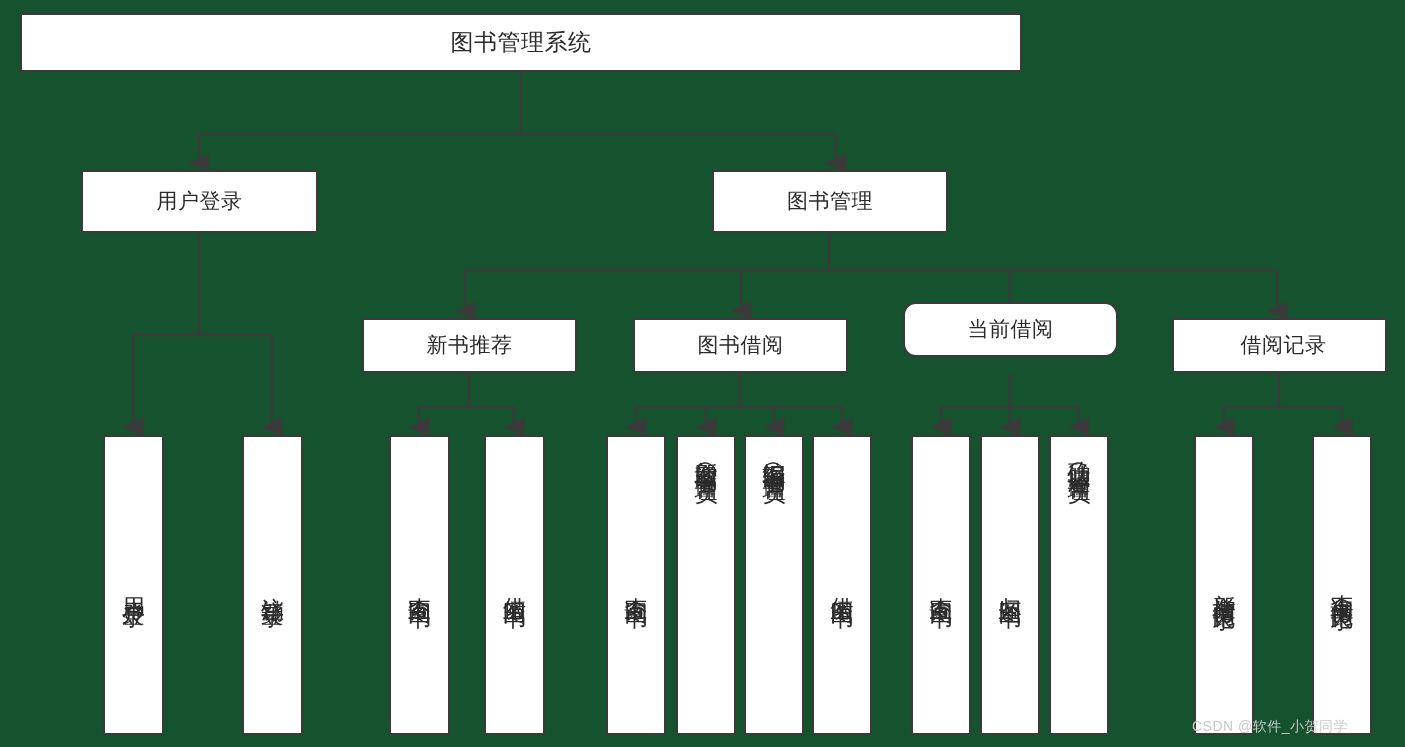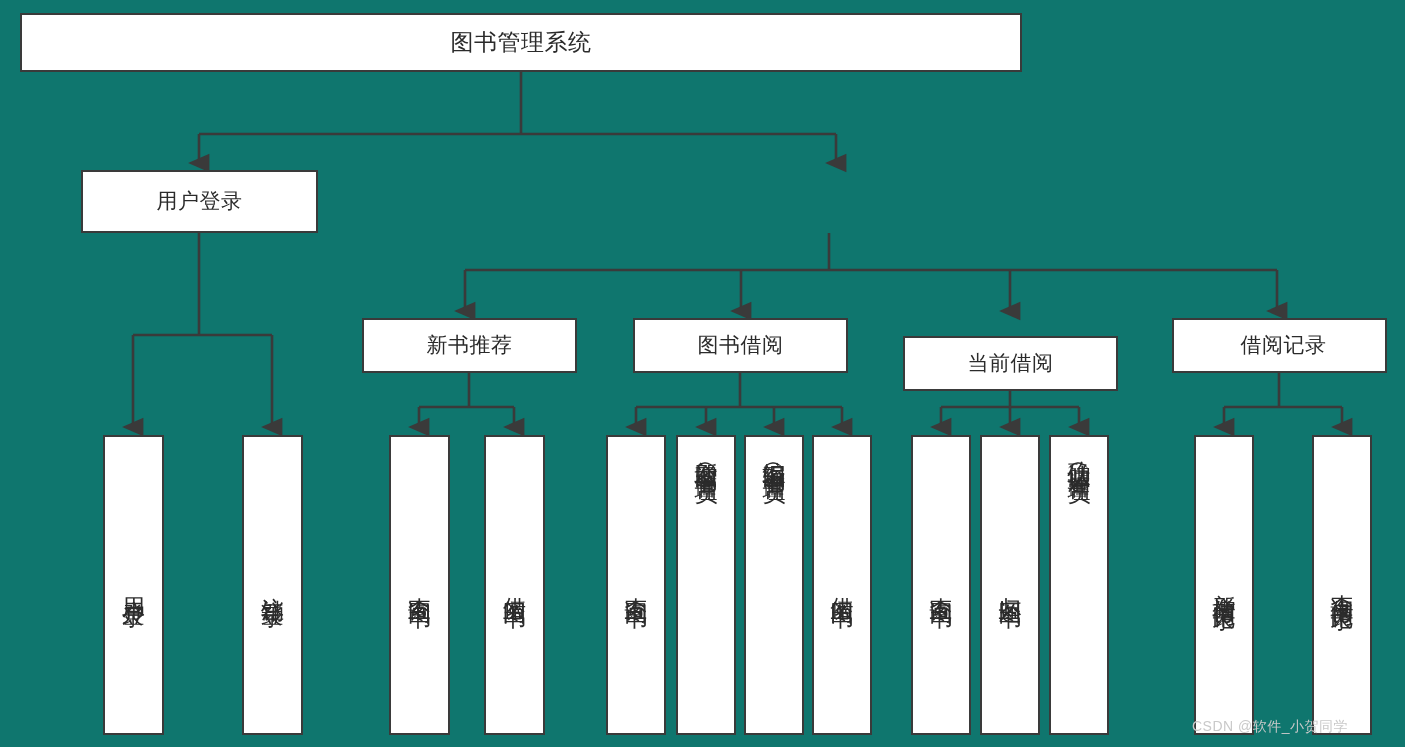"图书管理系统" #canvas { background: #0f766e -> #14532d }
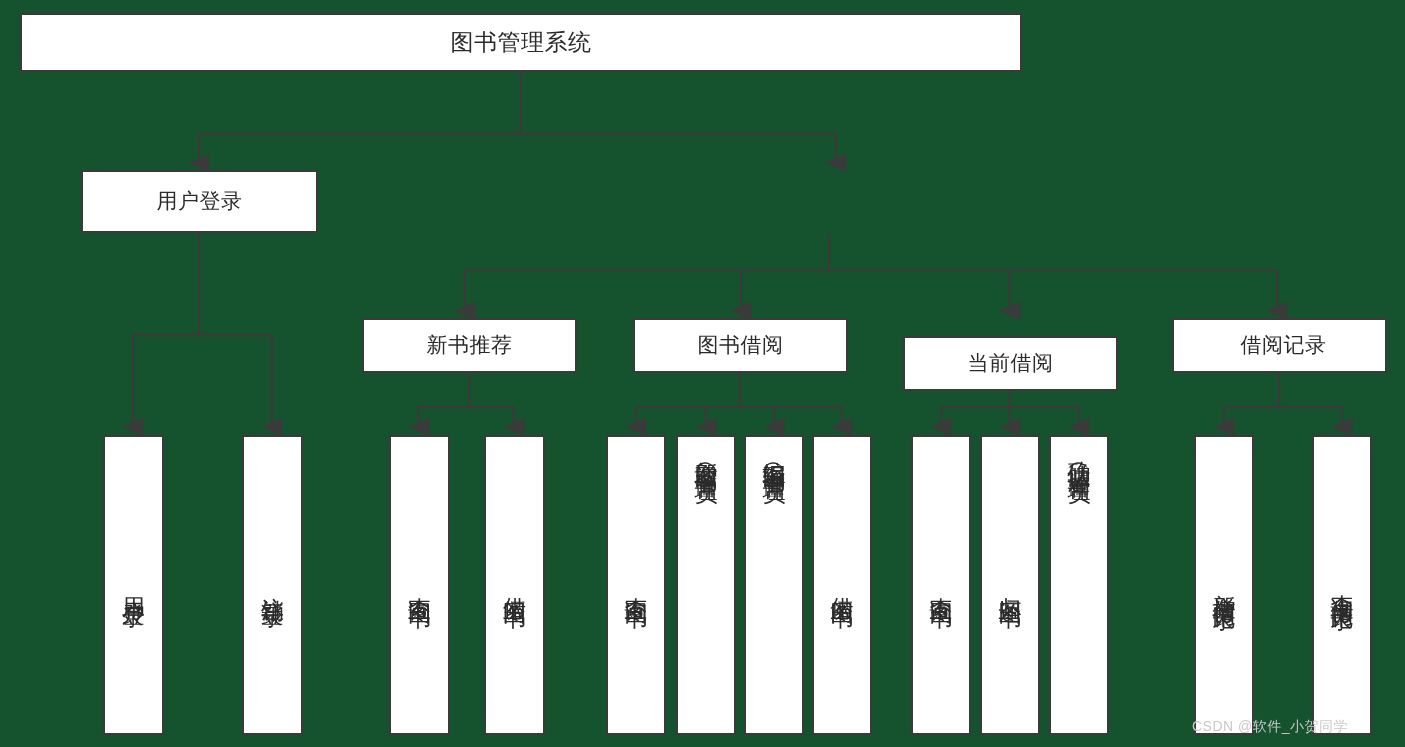"图书管理" div.node { html: none -> <div> <span>图书管理</span> </div> }
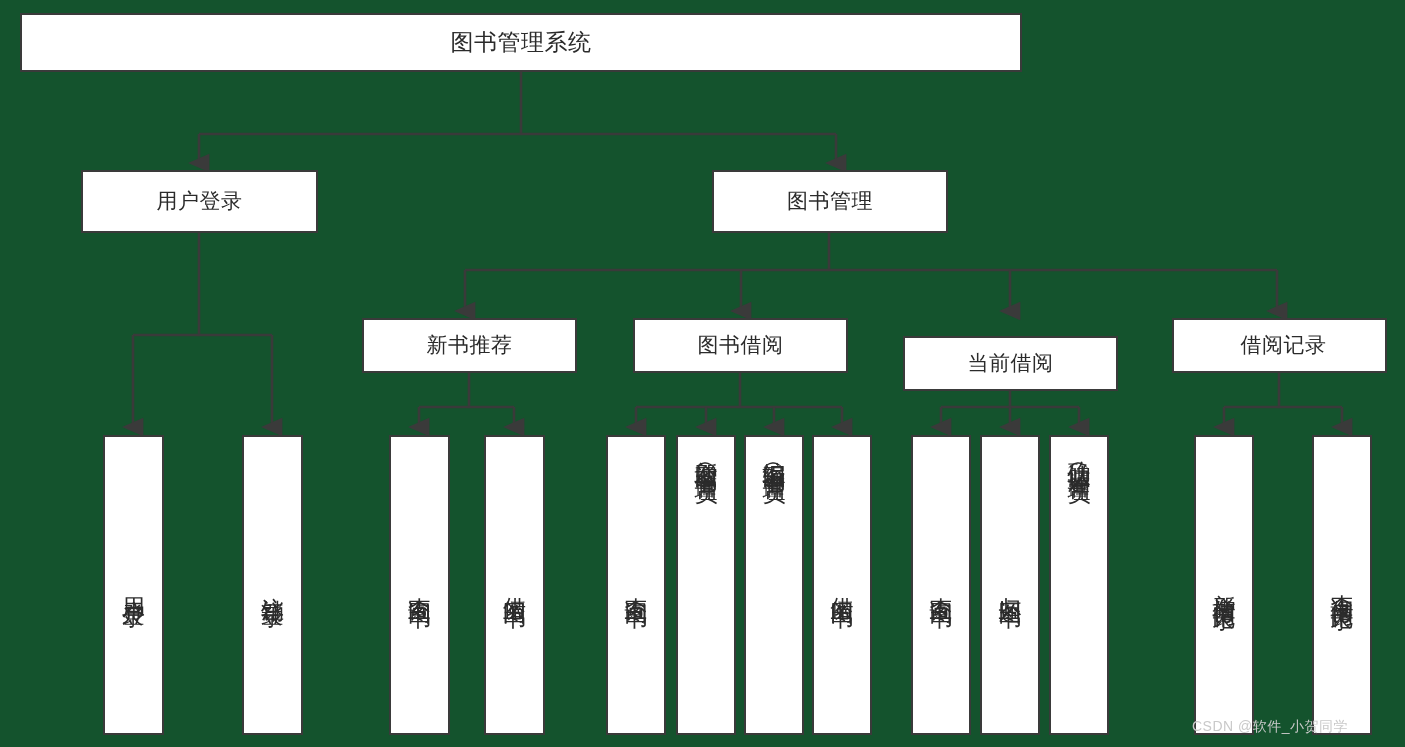"当前借阅" div.node { border-radius: none -> 13px; top: 336px -> 302px }
